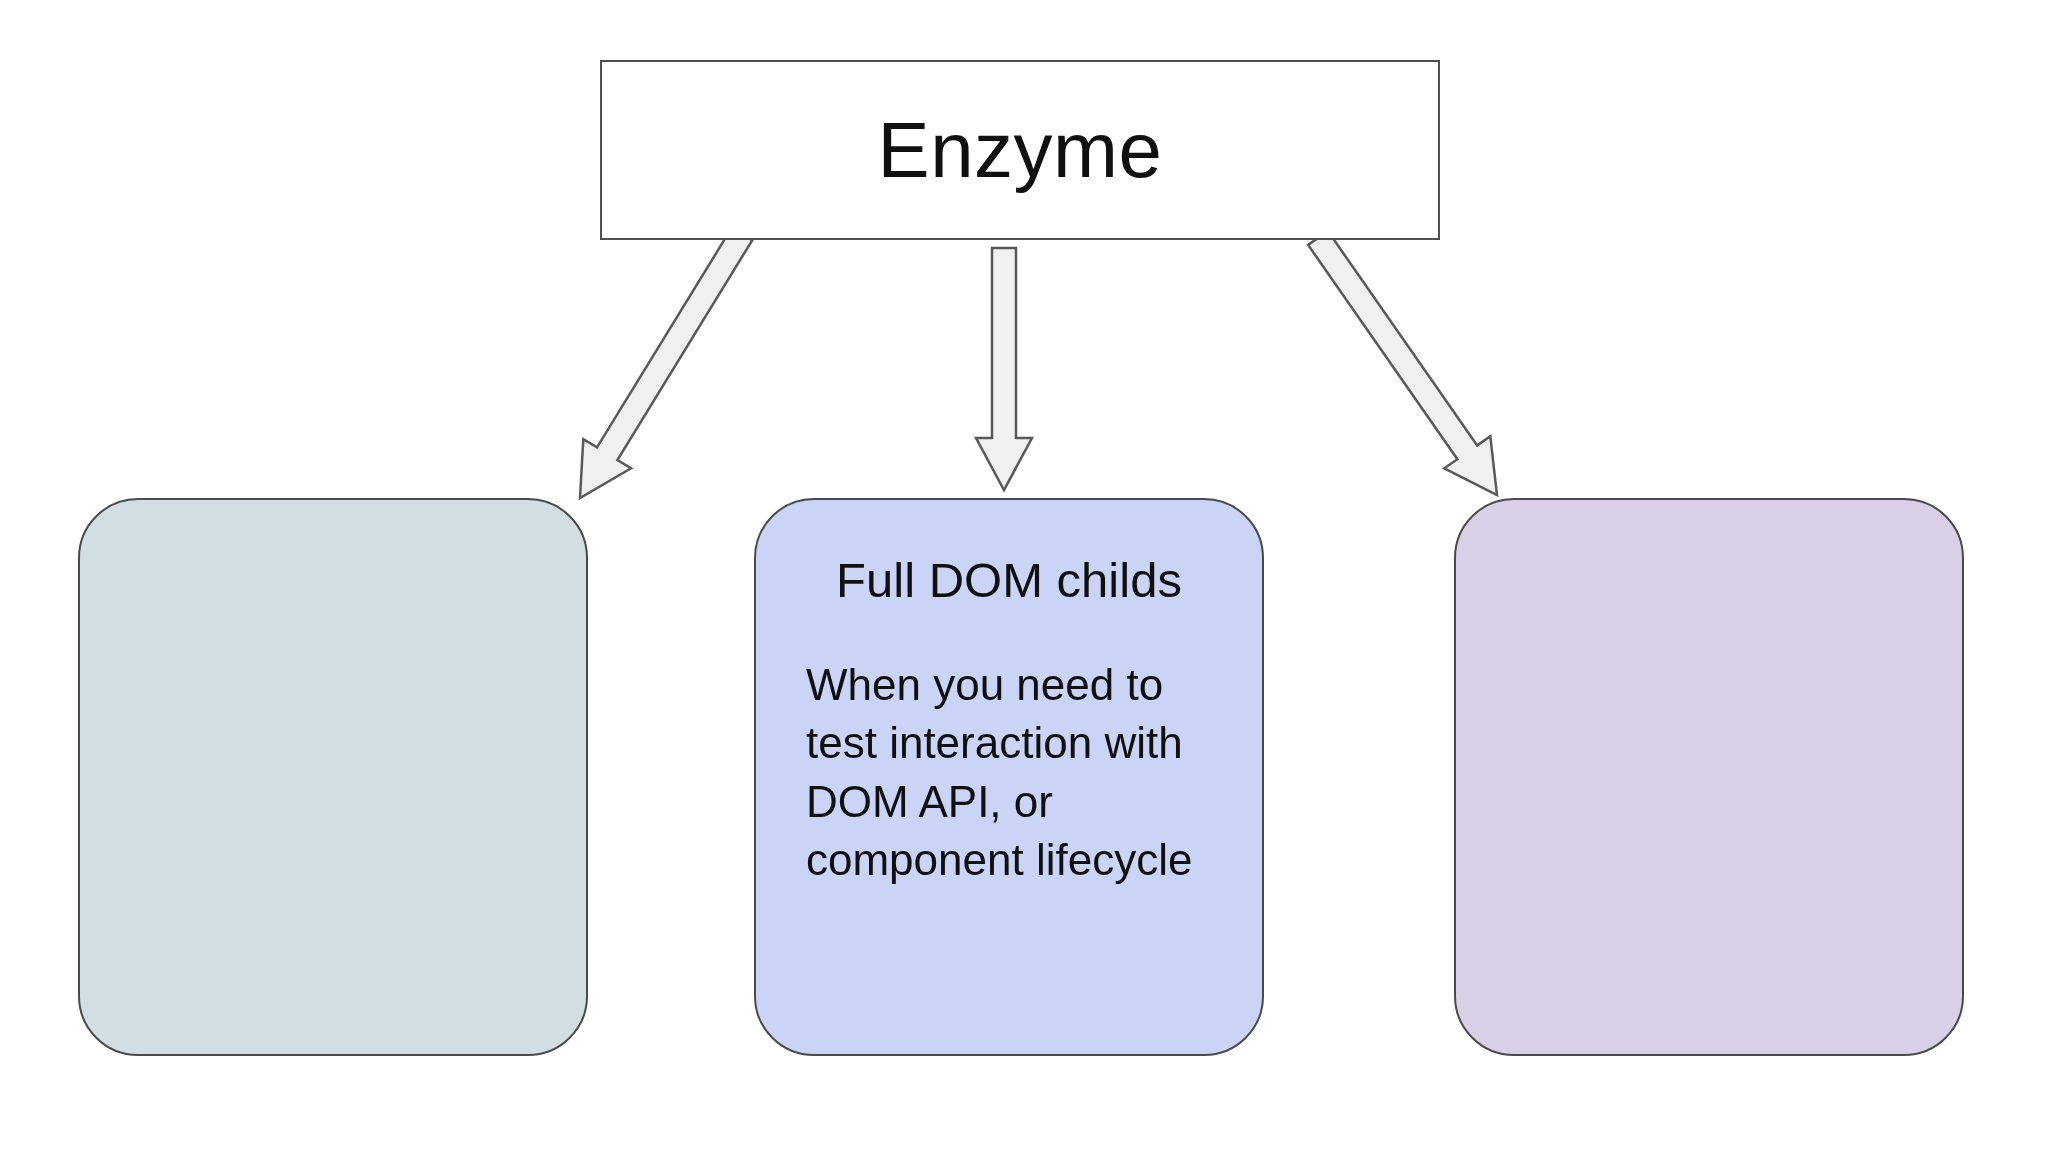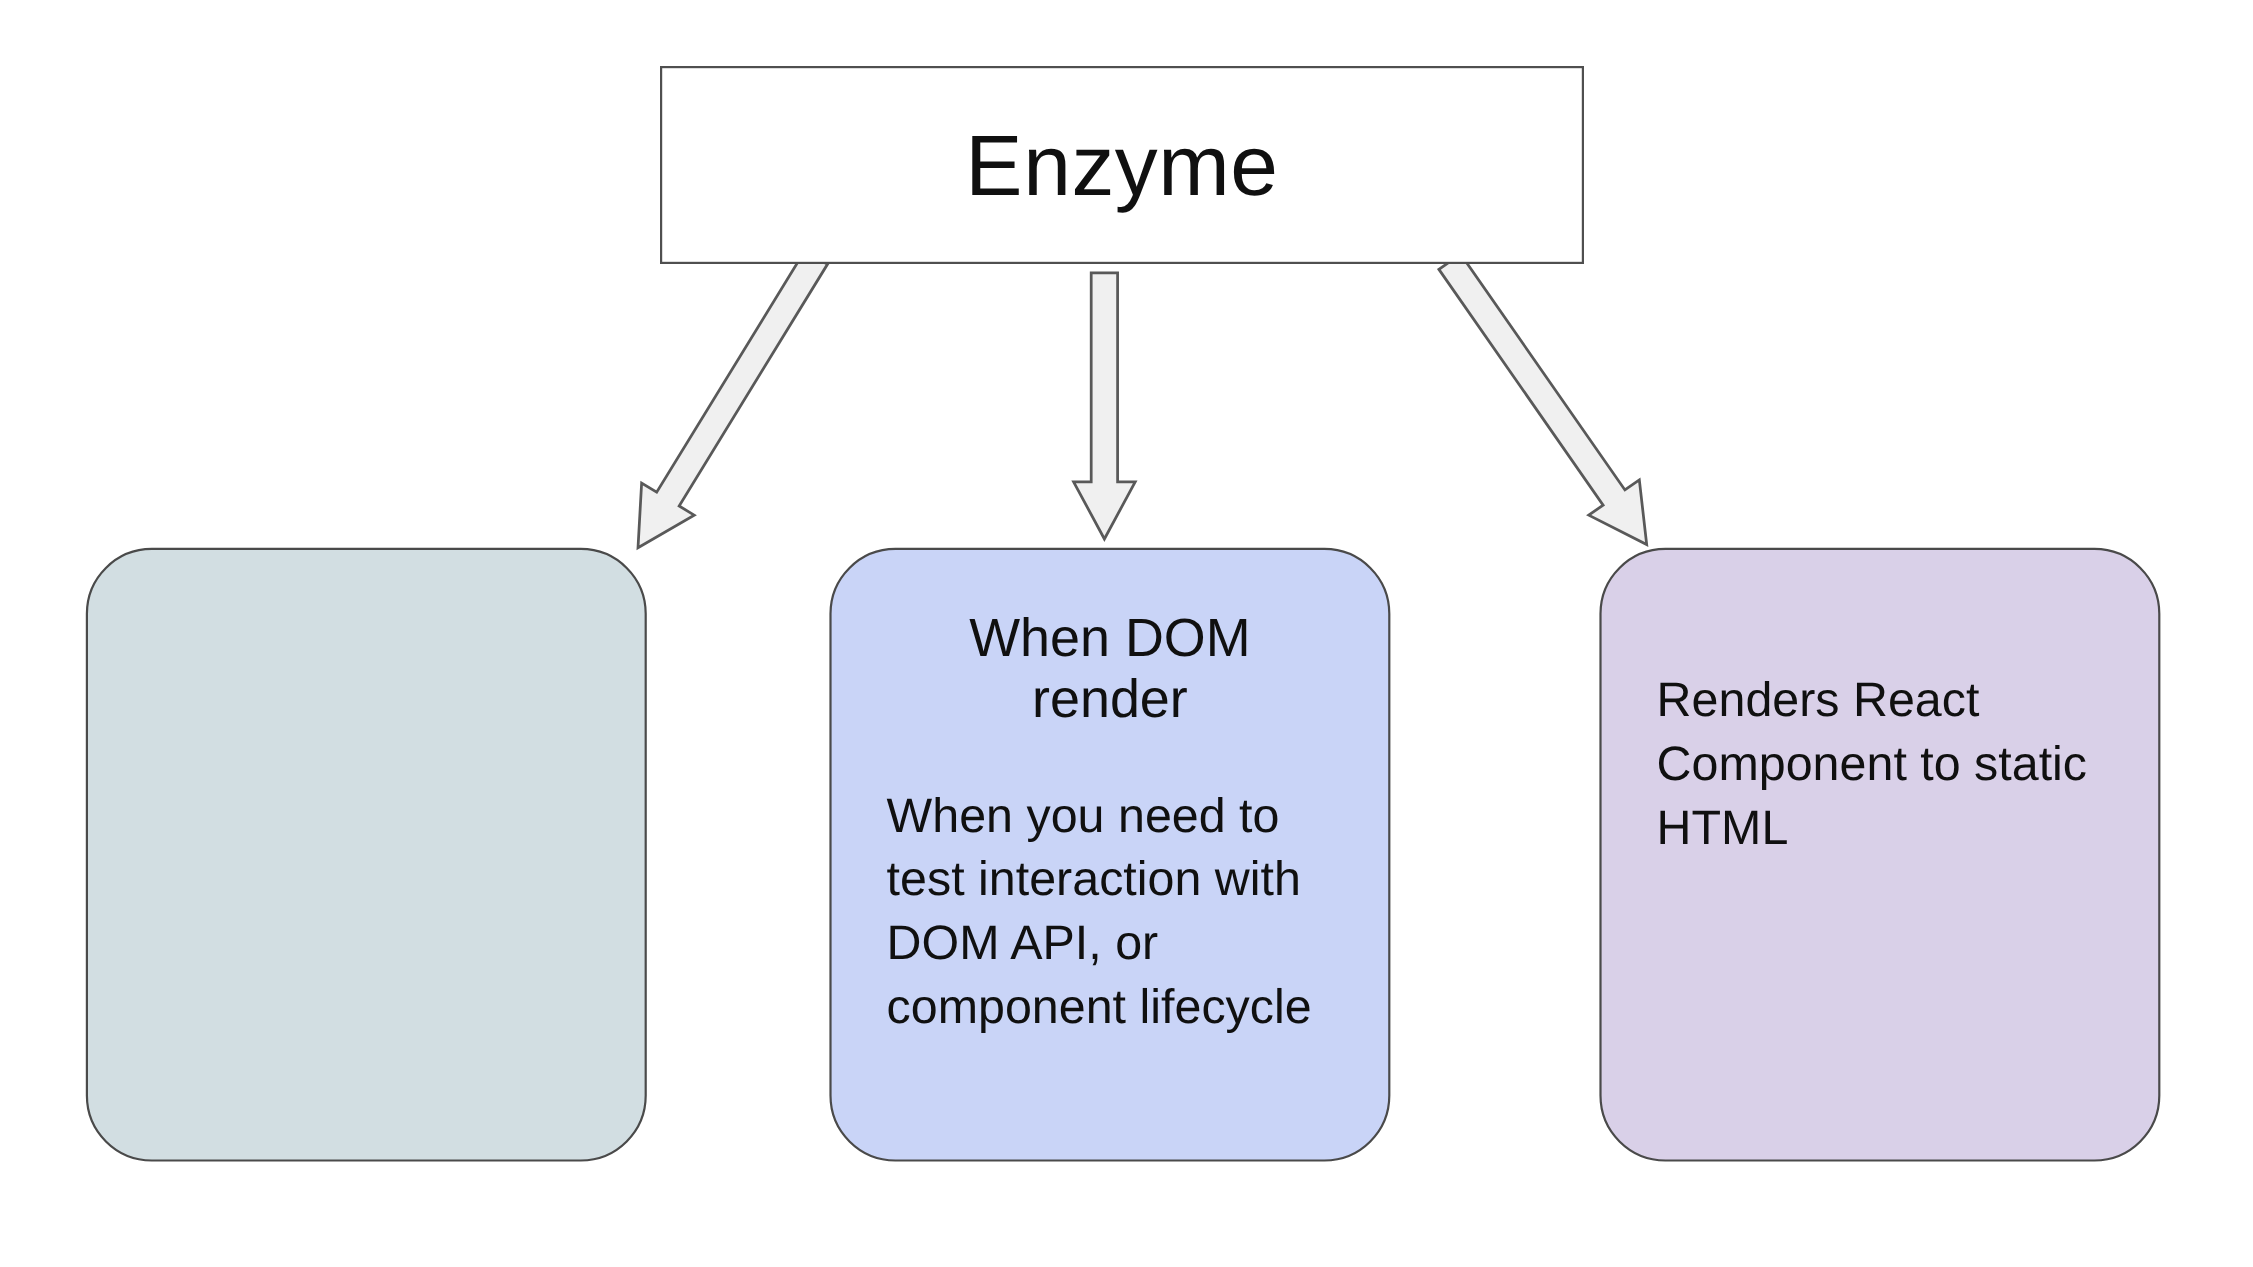"When DOM render" div.node-title { text: When DOM render -> Full DOM childs }
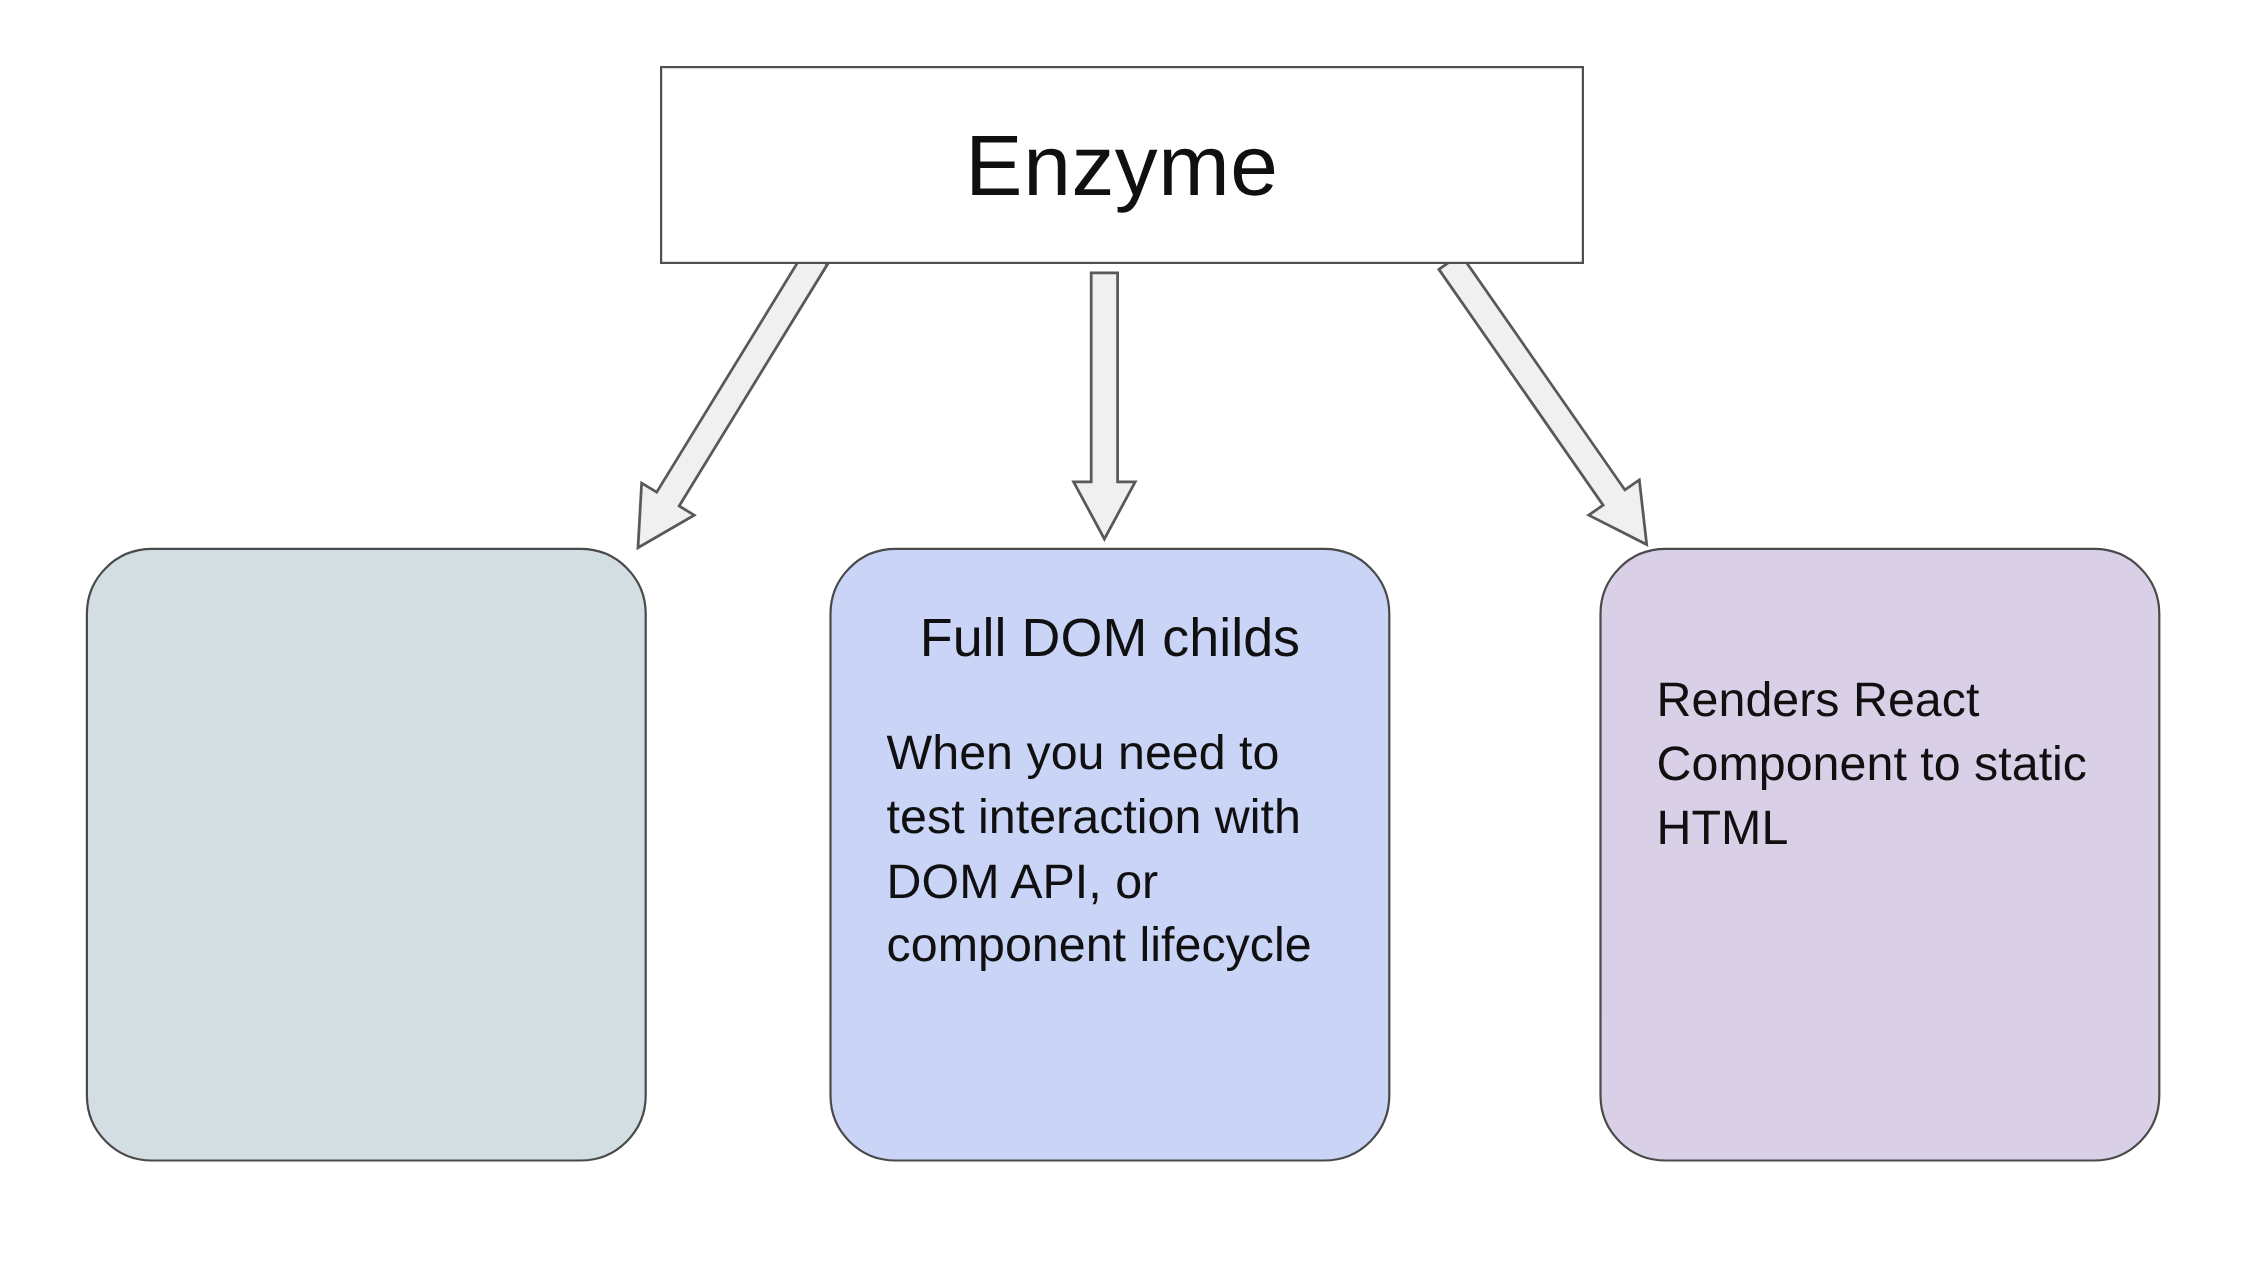"Renders React" div.node-body { html: <div>Renders React Component to static HTML</div> -> none }
